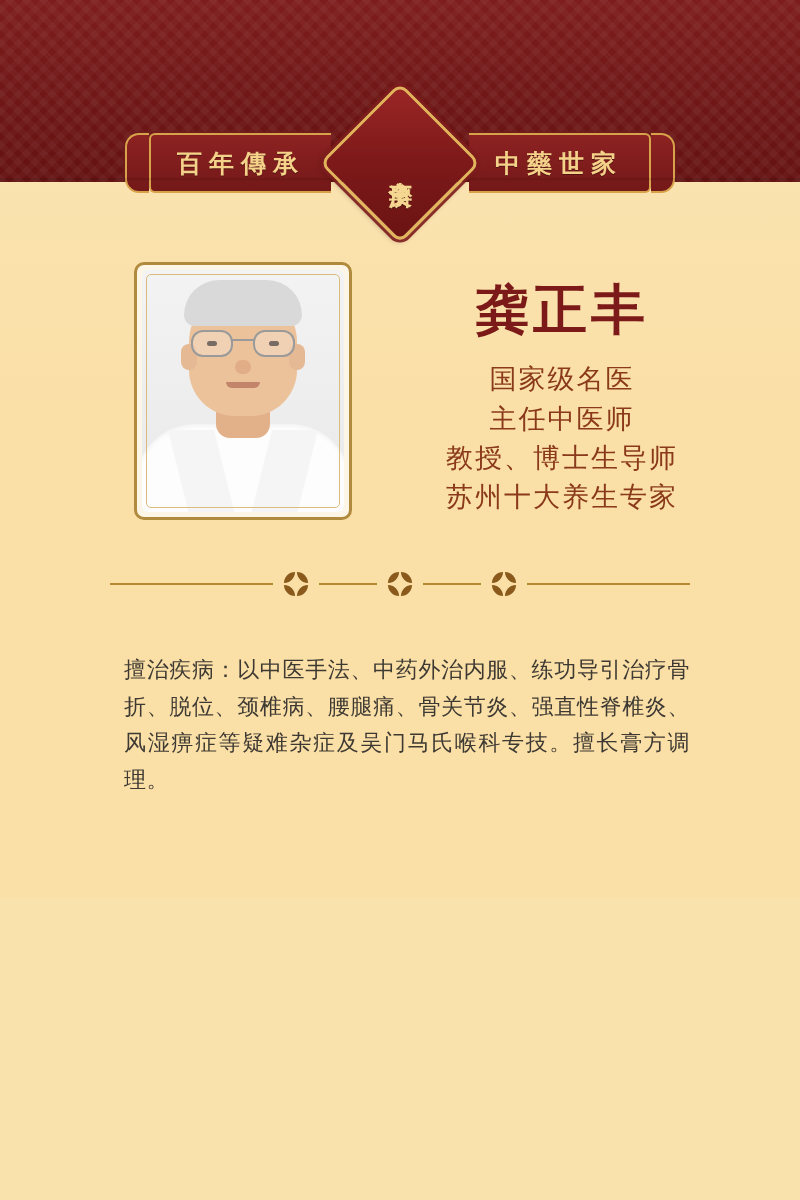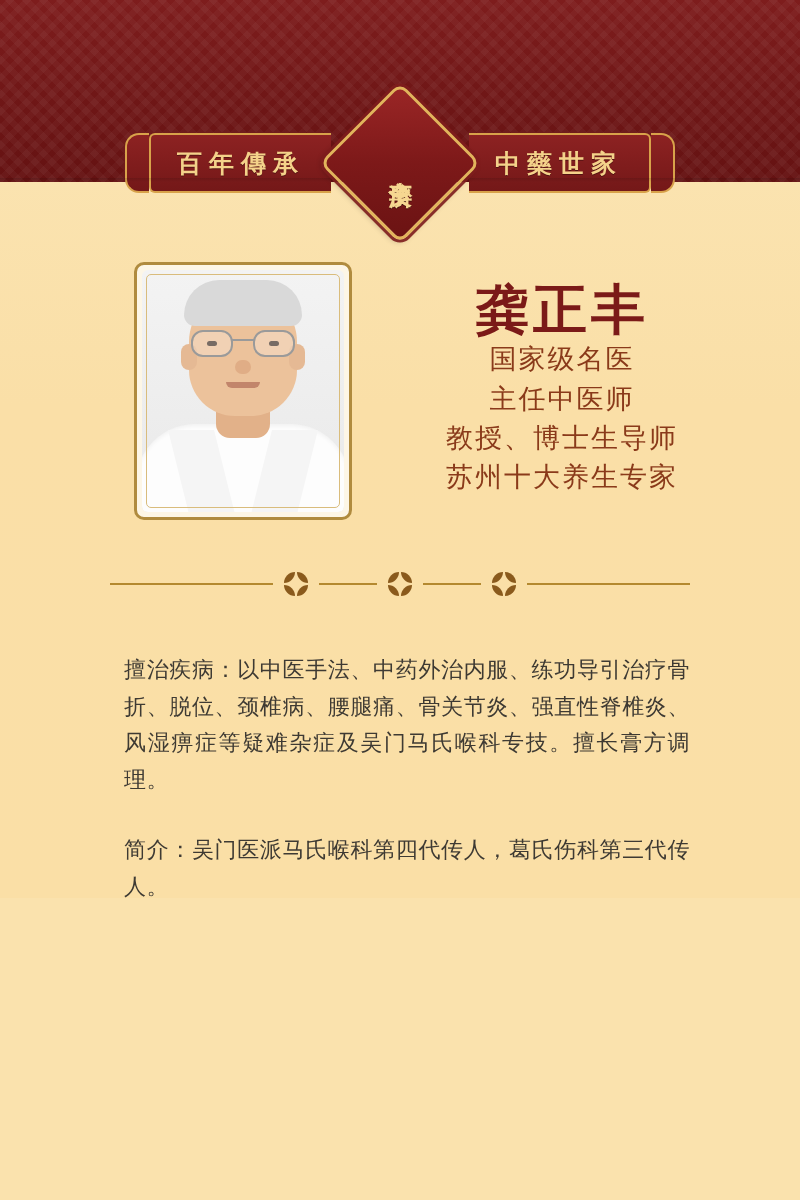"龚正丰" .doctor-name { margin-bottom: none -> 20px }
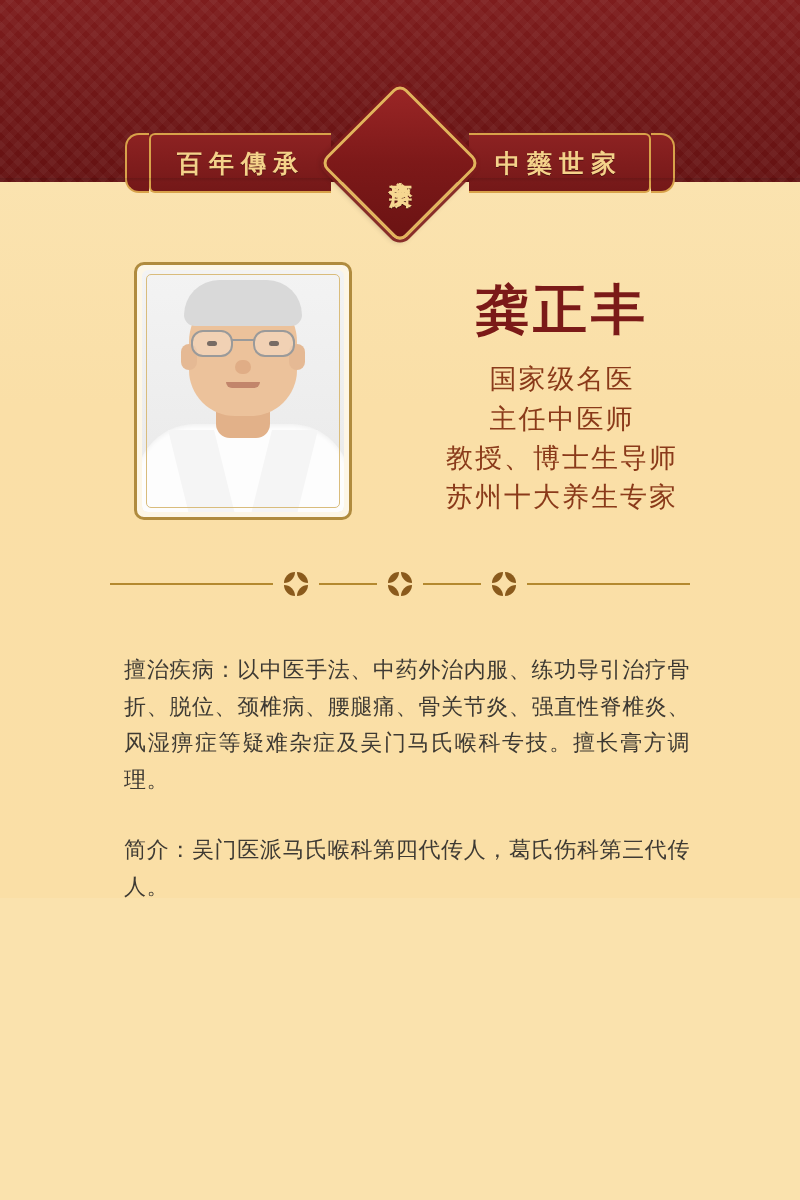"简介：吴门医派马氏喉科第四代传人，葛氏伤科第三代传人。" p.para { html: <p>简介：吴门医派马氏喉科第四代传人，葛氏伤科第三代传人。</p> -> none }
